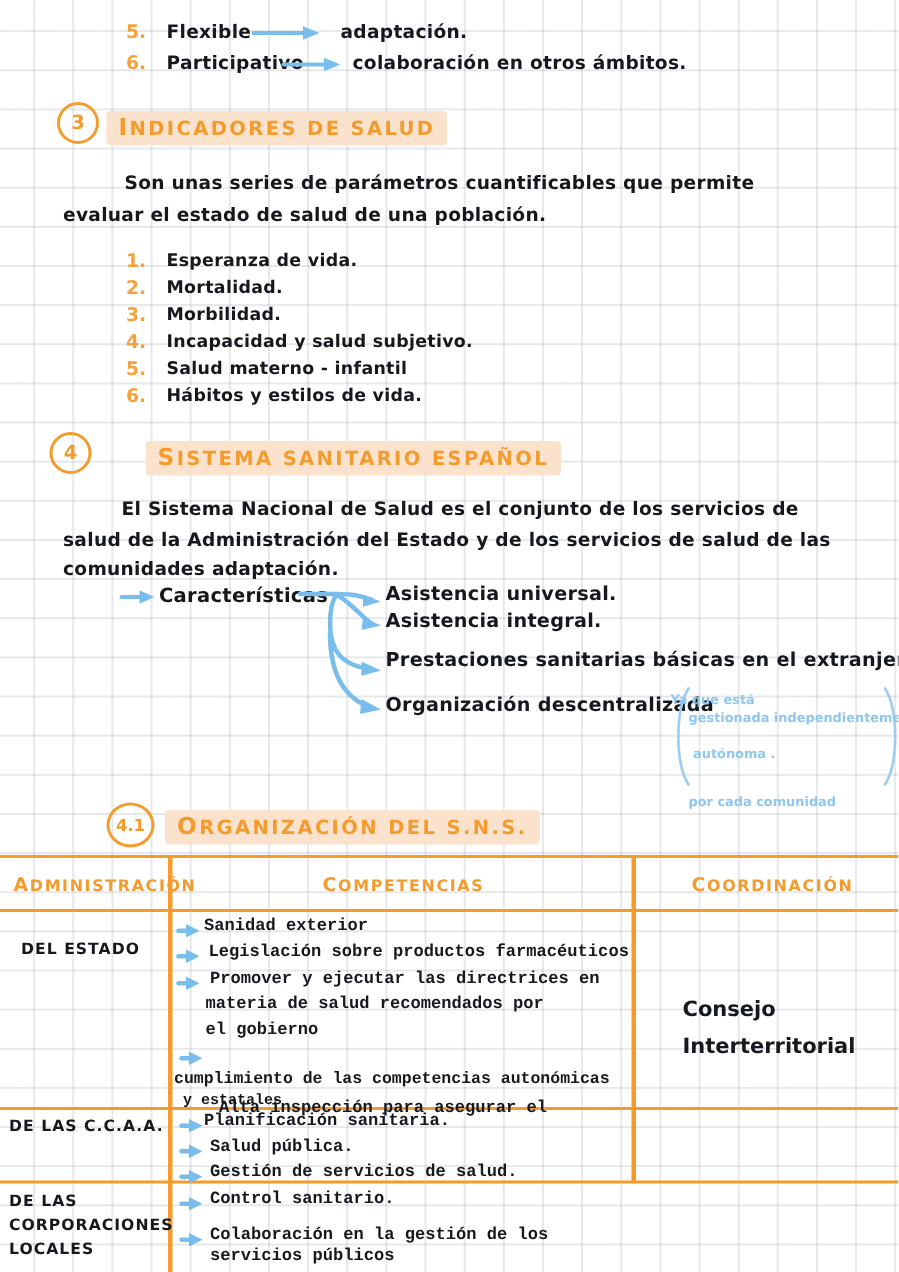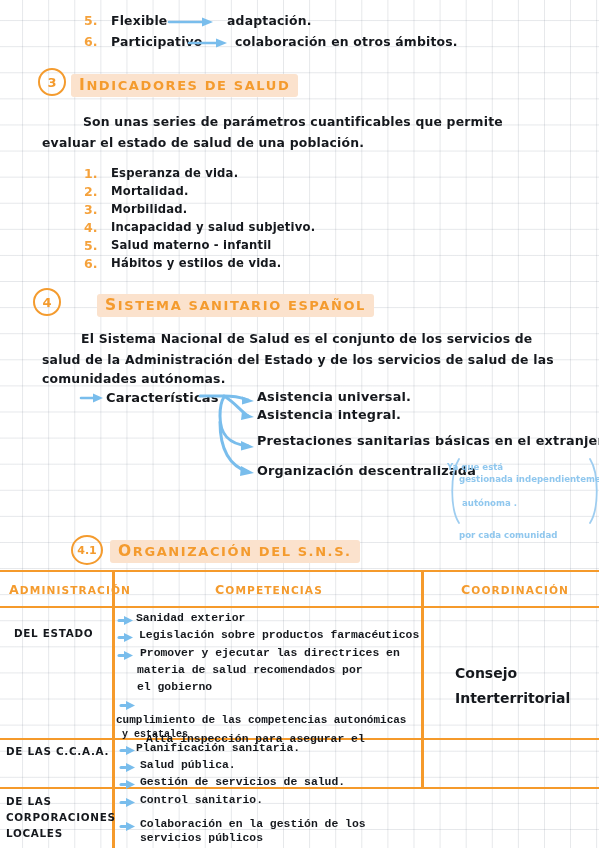"comunidades autónomas." div.hw { text: autónomas -> adaptación }
